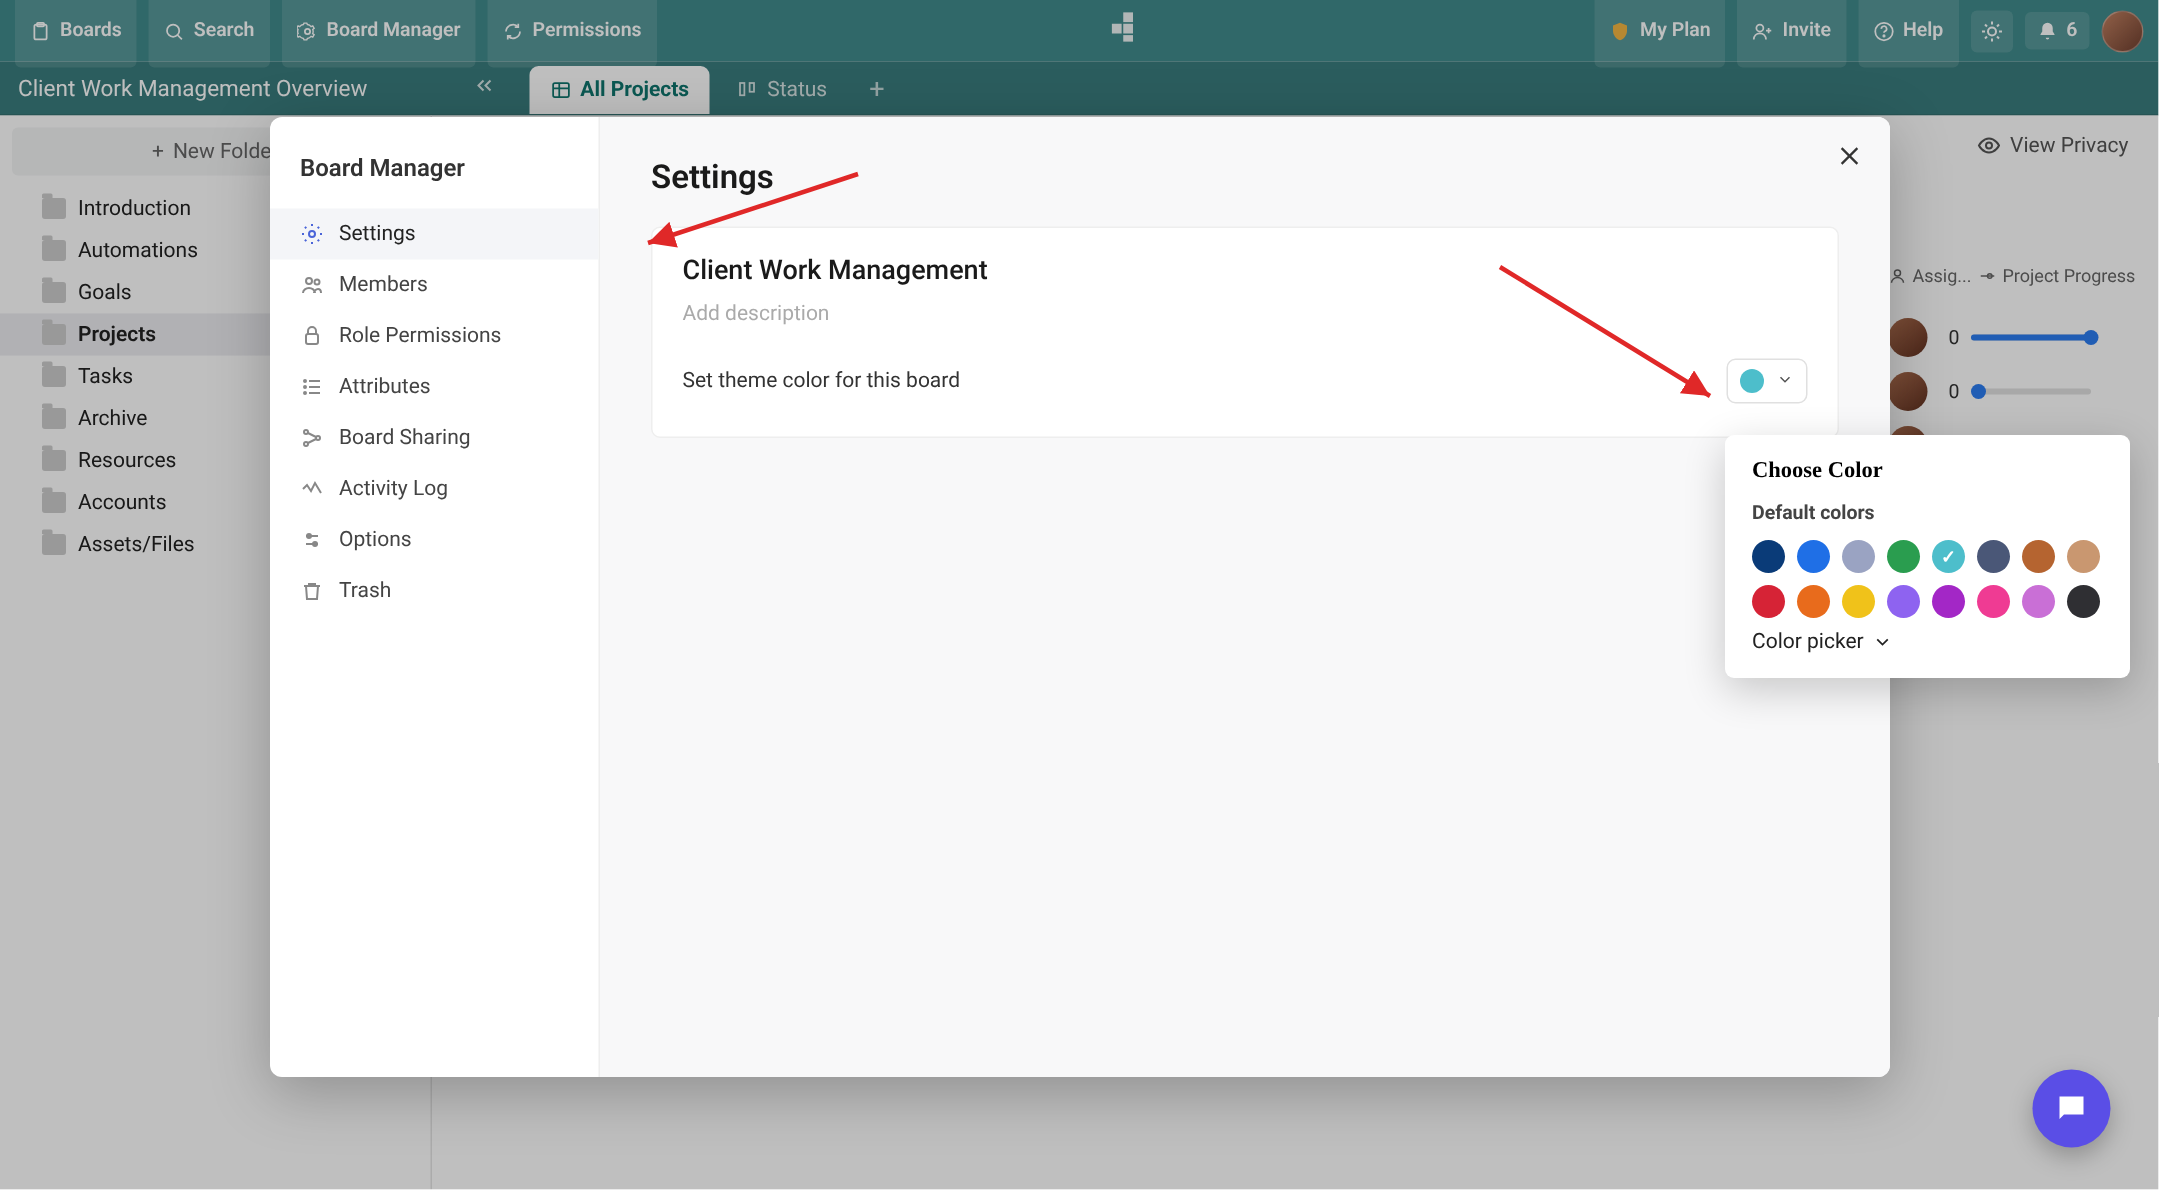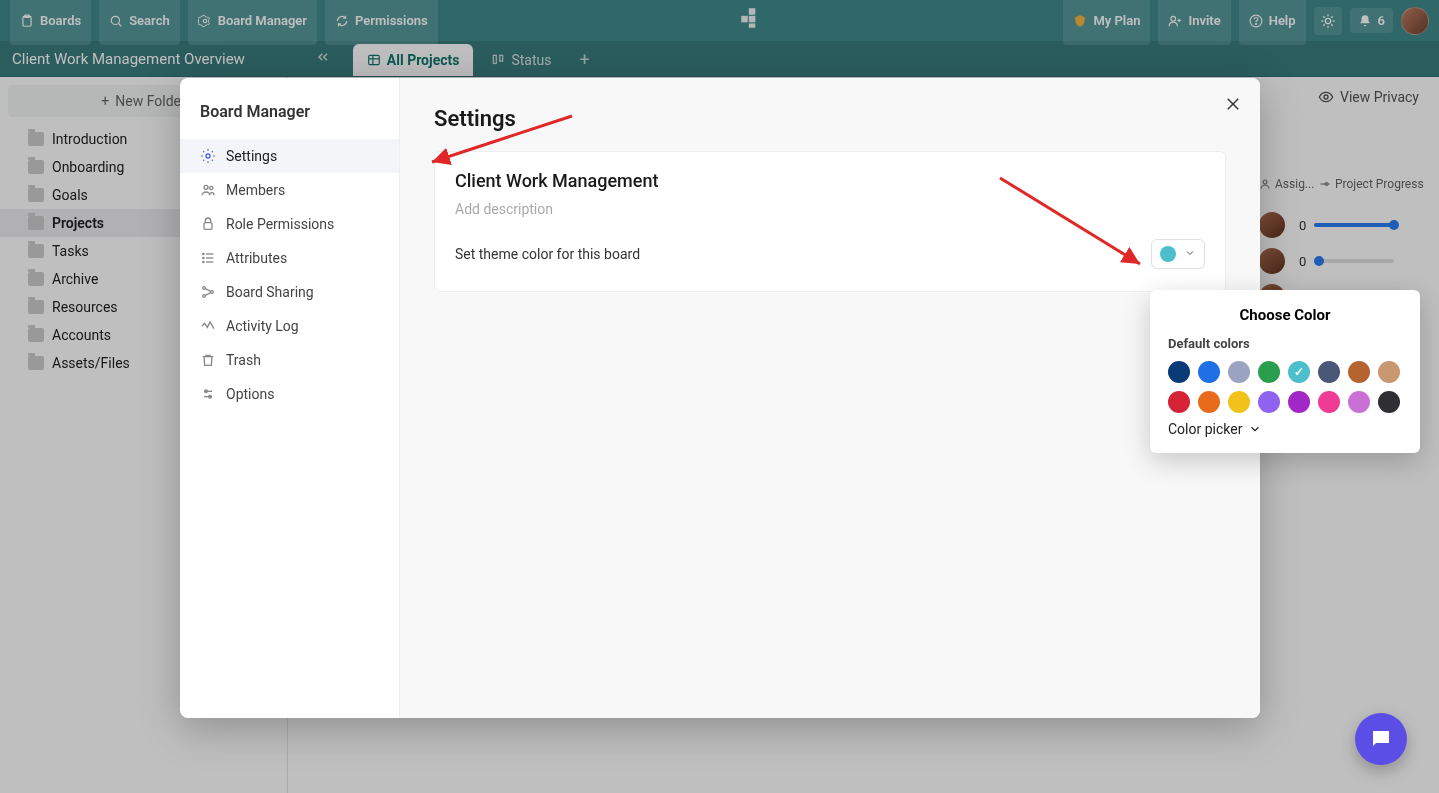"Onboarding" span { text: Onboarding -> Automations }
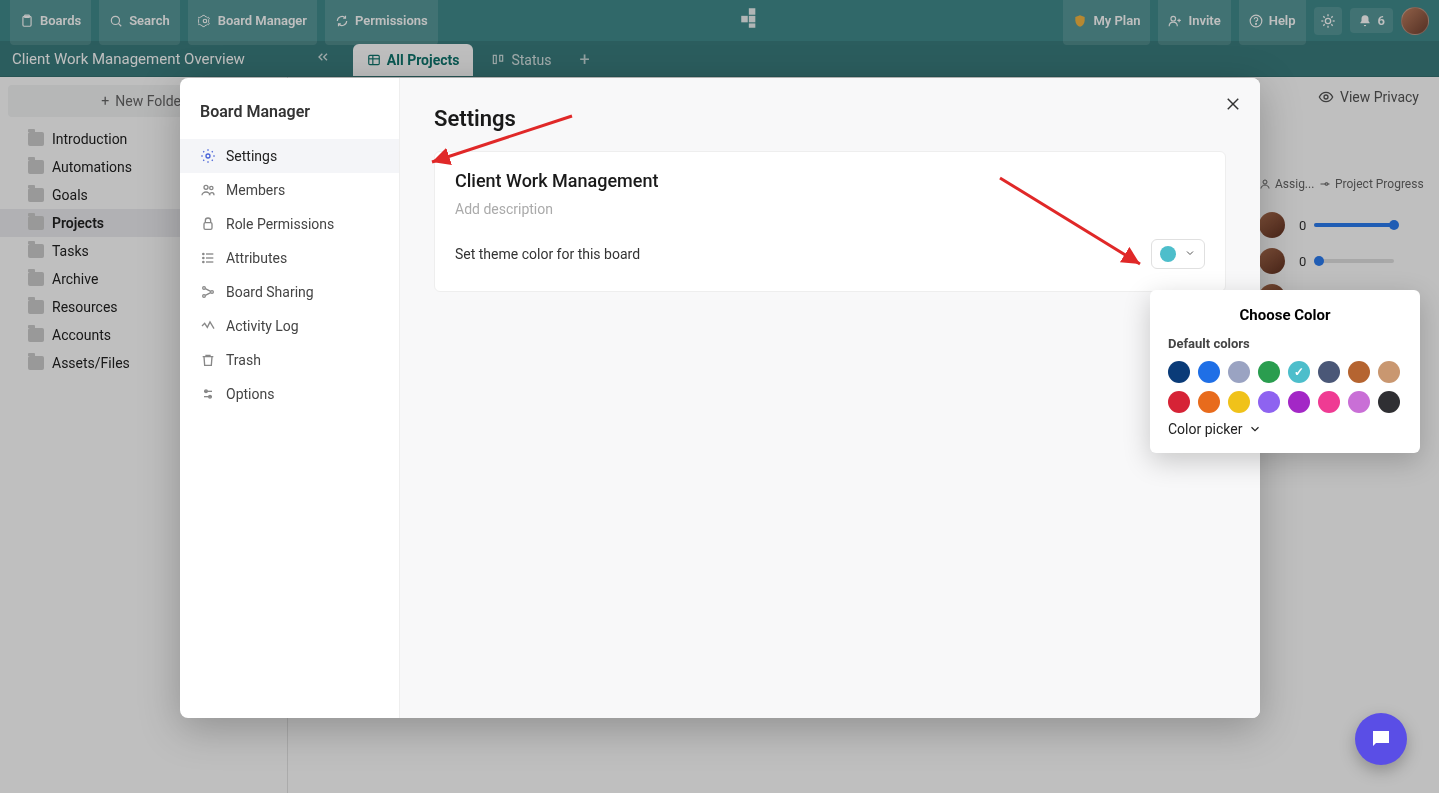"Choose Color" .popover-title { font-family: none -> Liberation Serif, serif; text-align: center -> left }
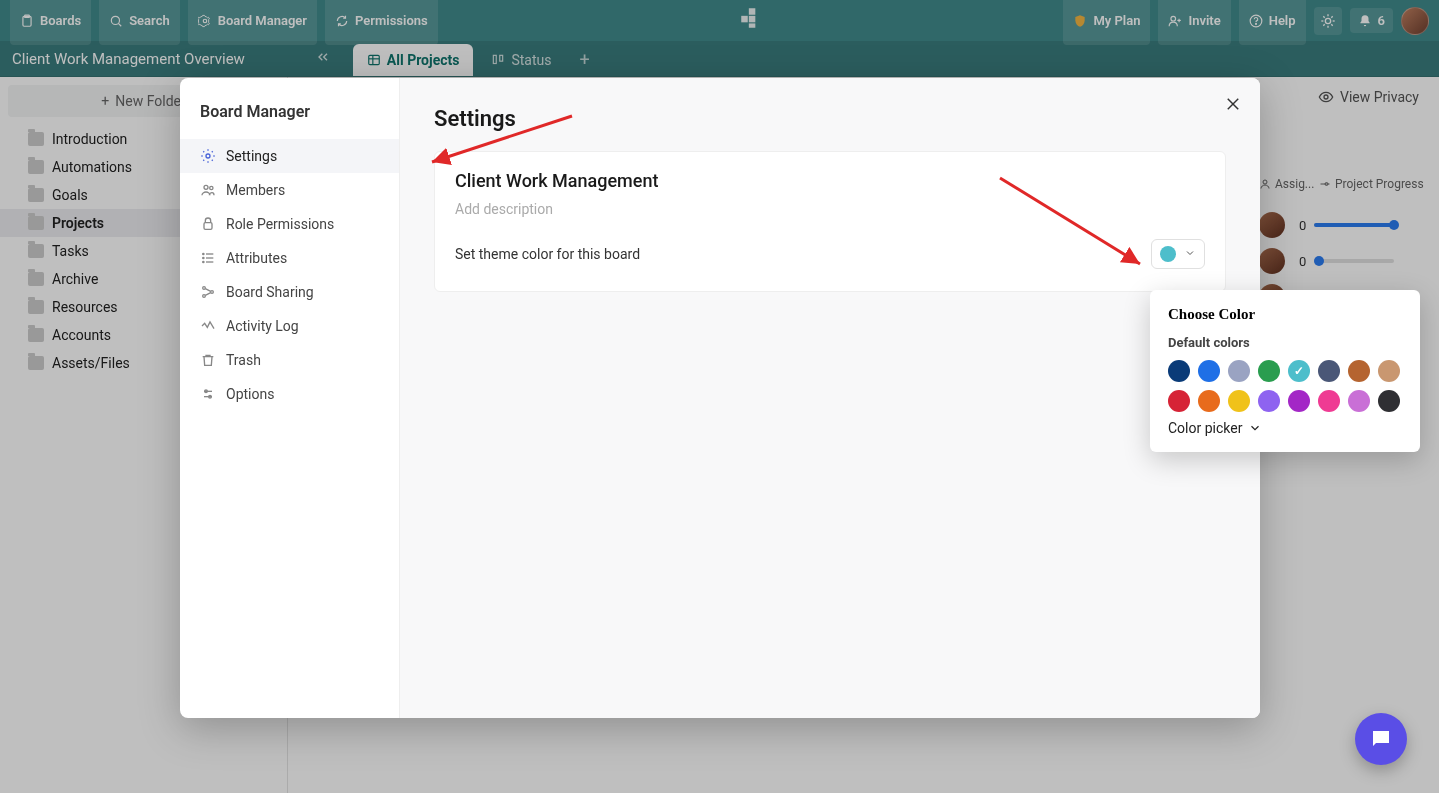"Trash" div.modal-nav-item { order: before "Options" -> after "Options" }
